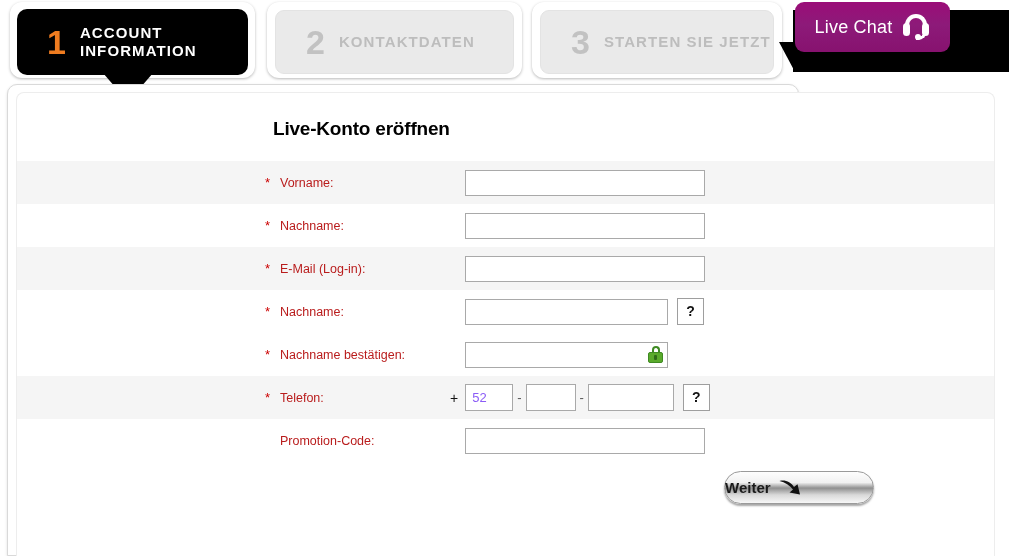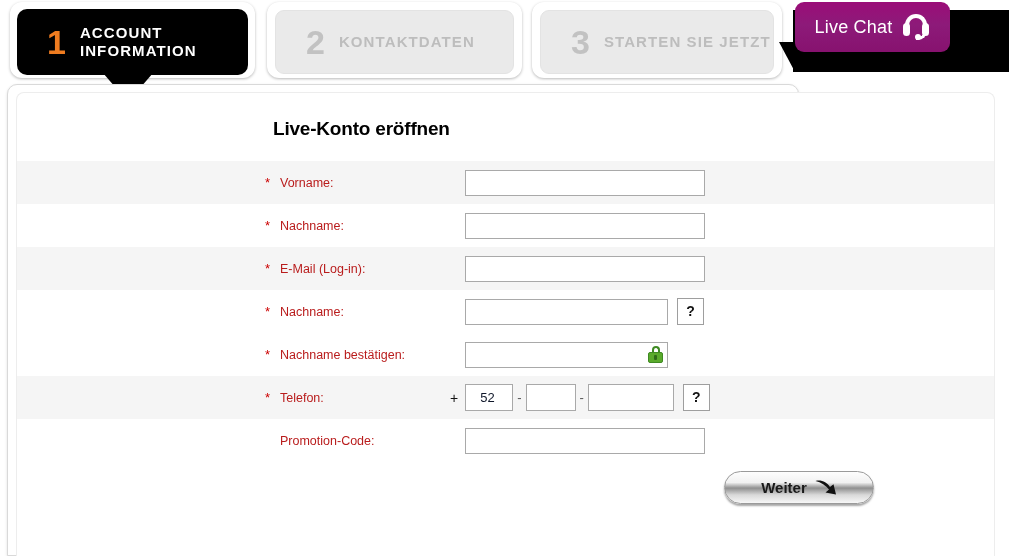"52" .txt { color: #0f172a -> #8b5cf6; padding: 0 14px -> 0 6px }
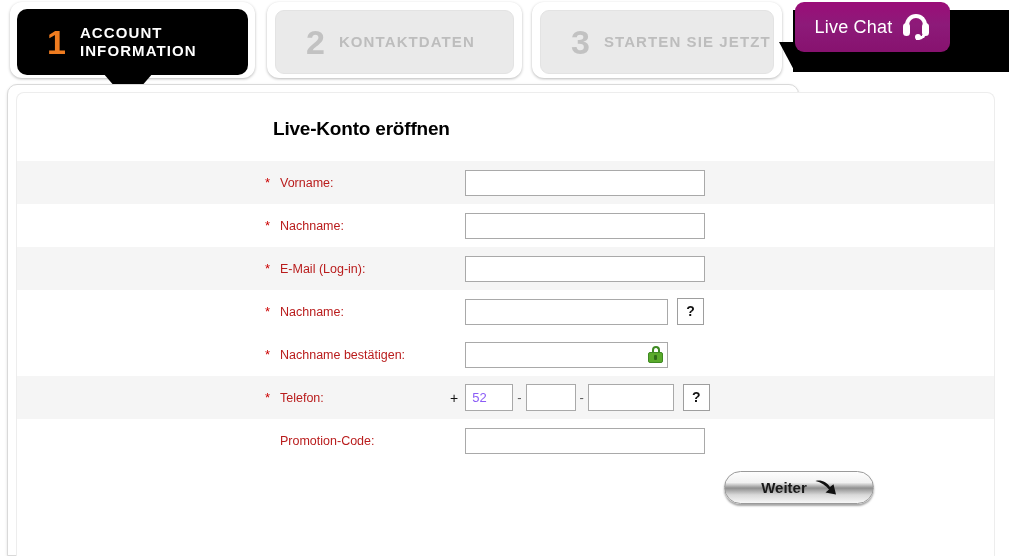"Weiter" .weiter { justify-content: center -> none }
